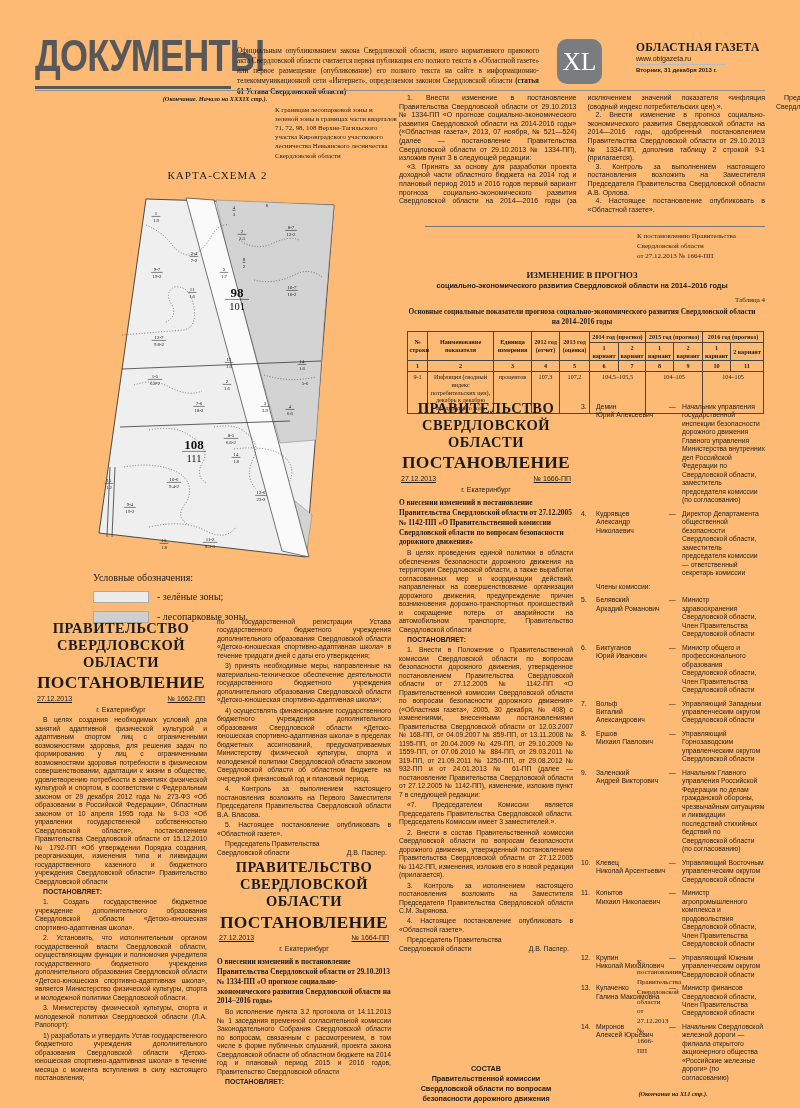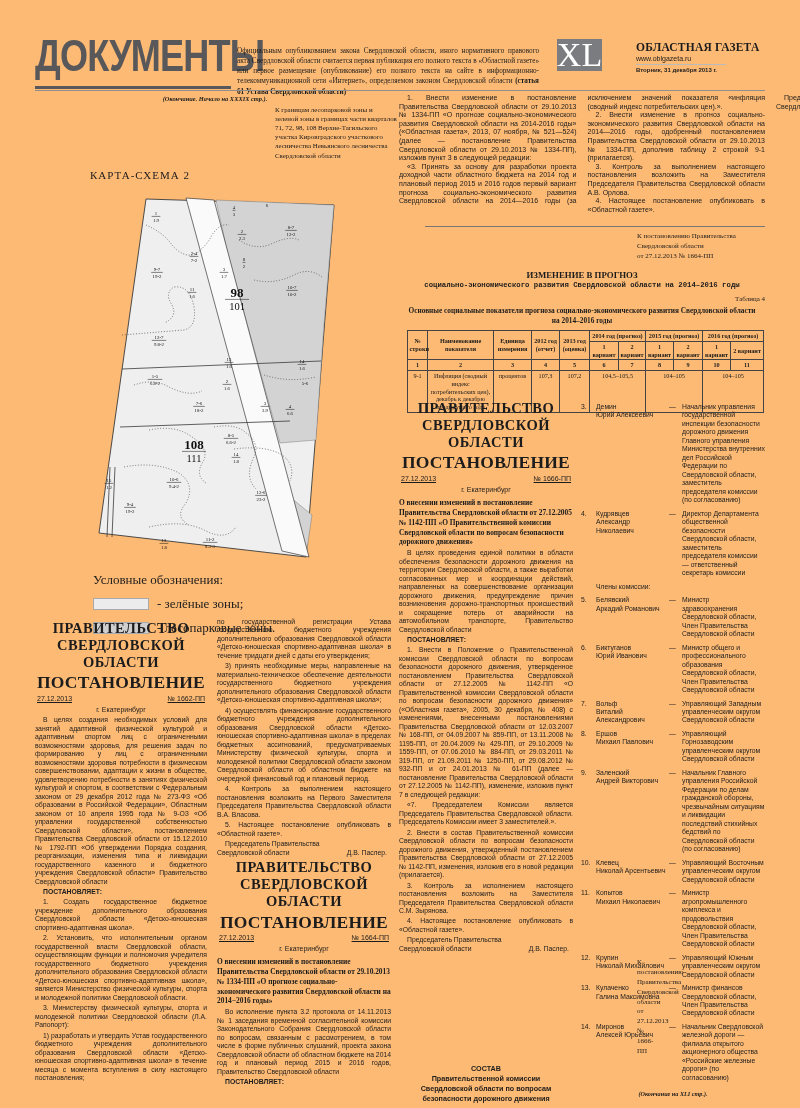"XL" .xl-box { border-radius: none -> 10px; font-size: 34px -> 25px; height: 32px -> 45px }
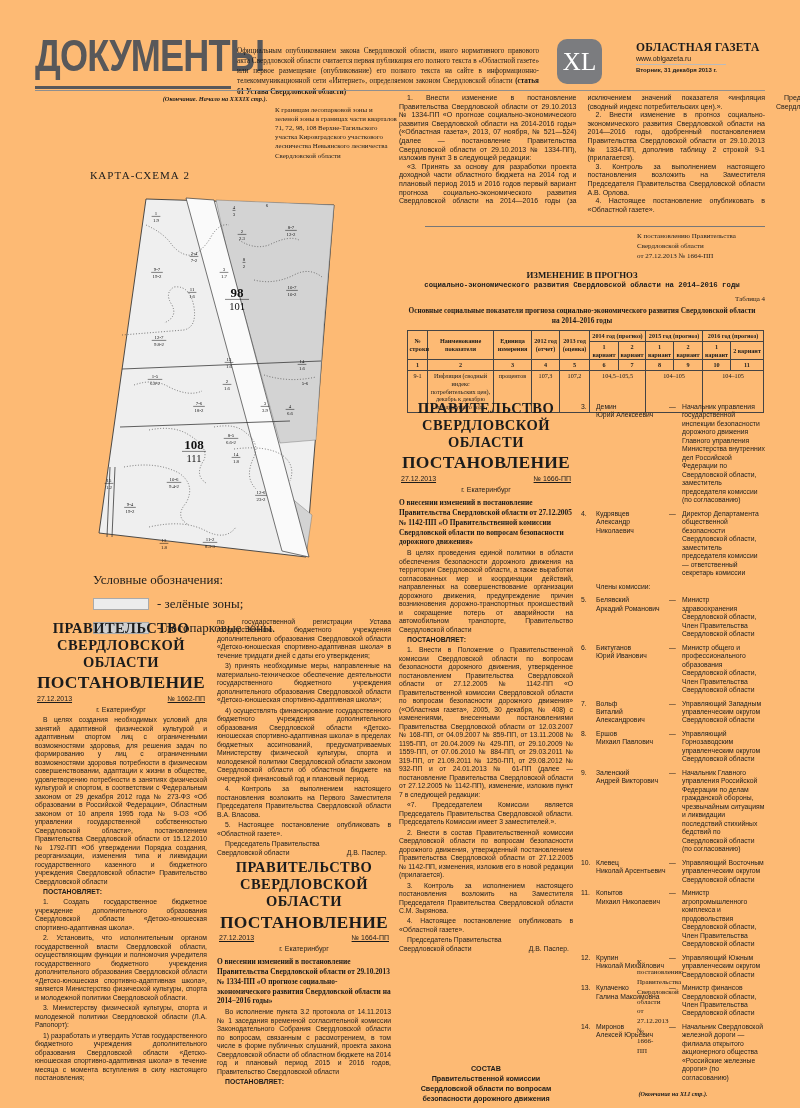"КАРТА-СХЕМА 2" .map-title { text-align: left -> center }
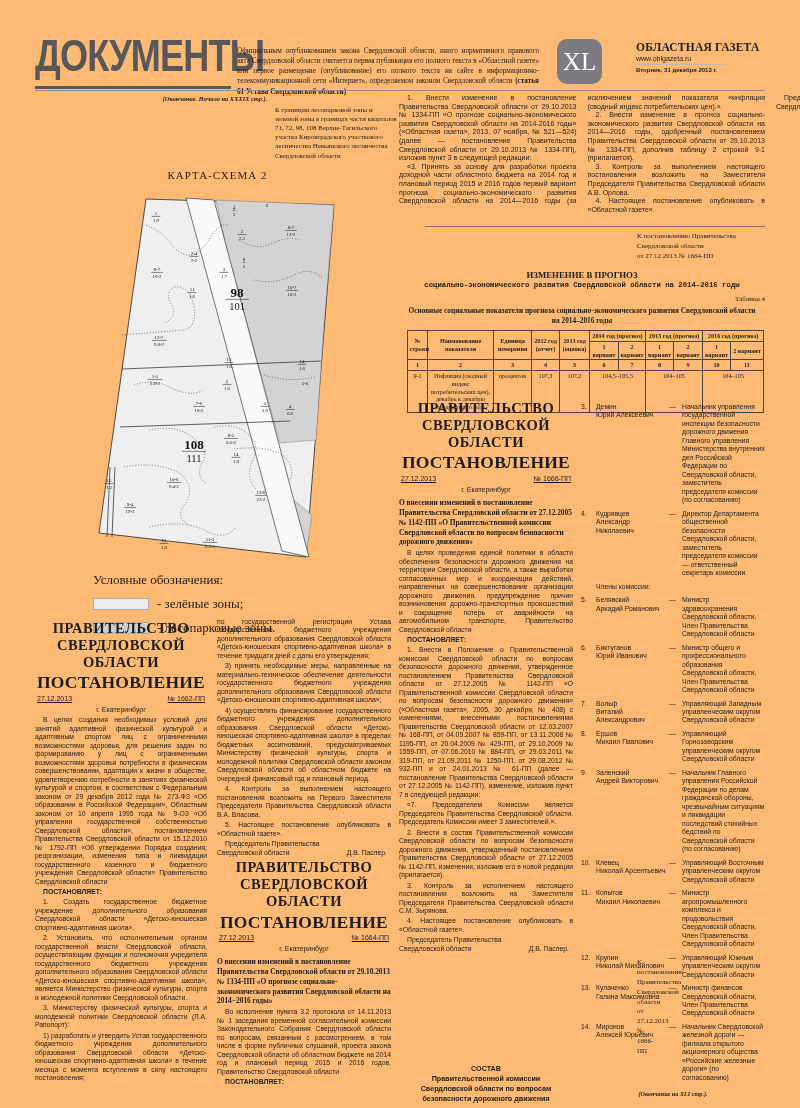"социально-экономического развития" .chg2 { font-family: Liberation Mono, monospace -> Liberation Sans, sans-serif }
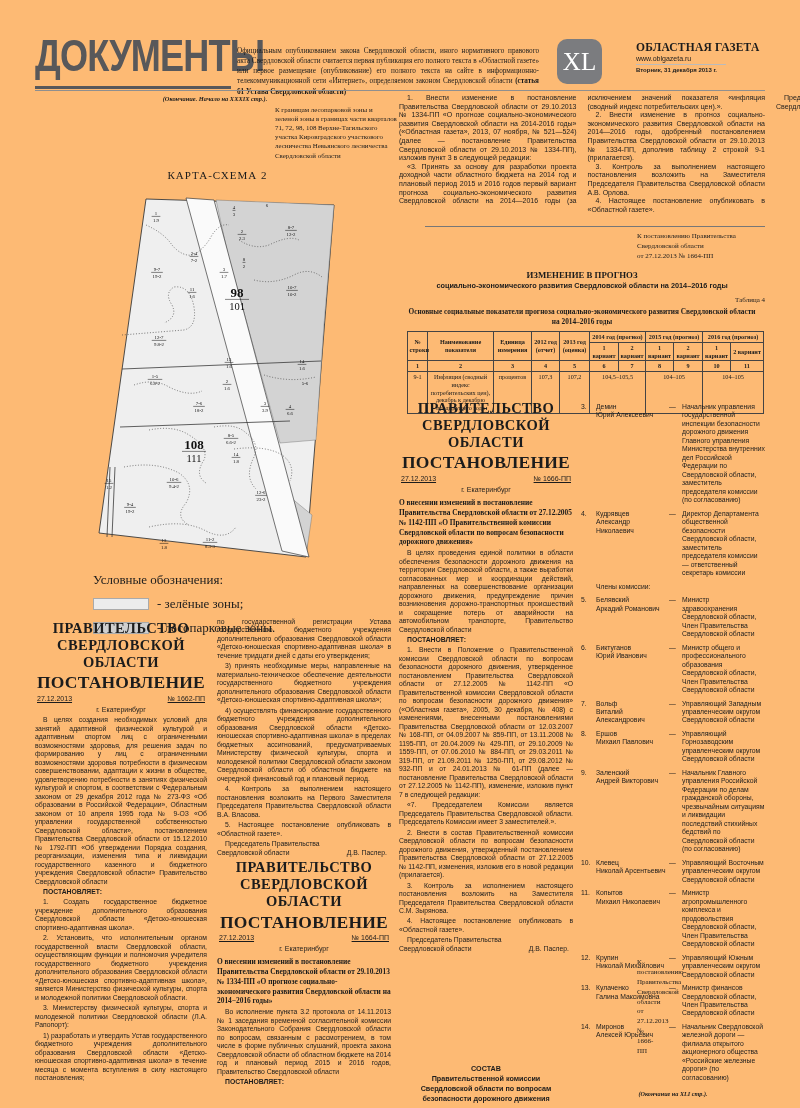"Условные обозначения:" .legend { font-size: 13px -> 10px }
